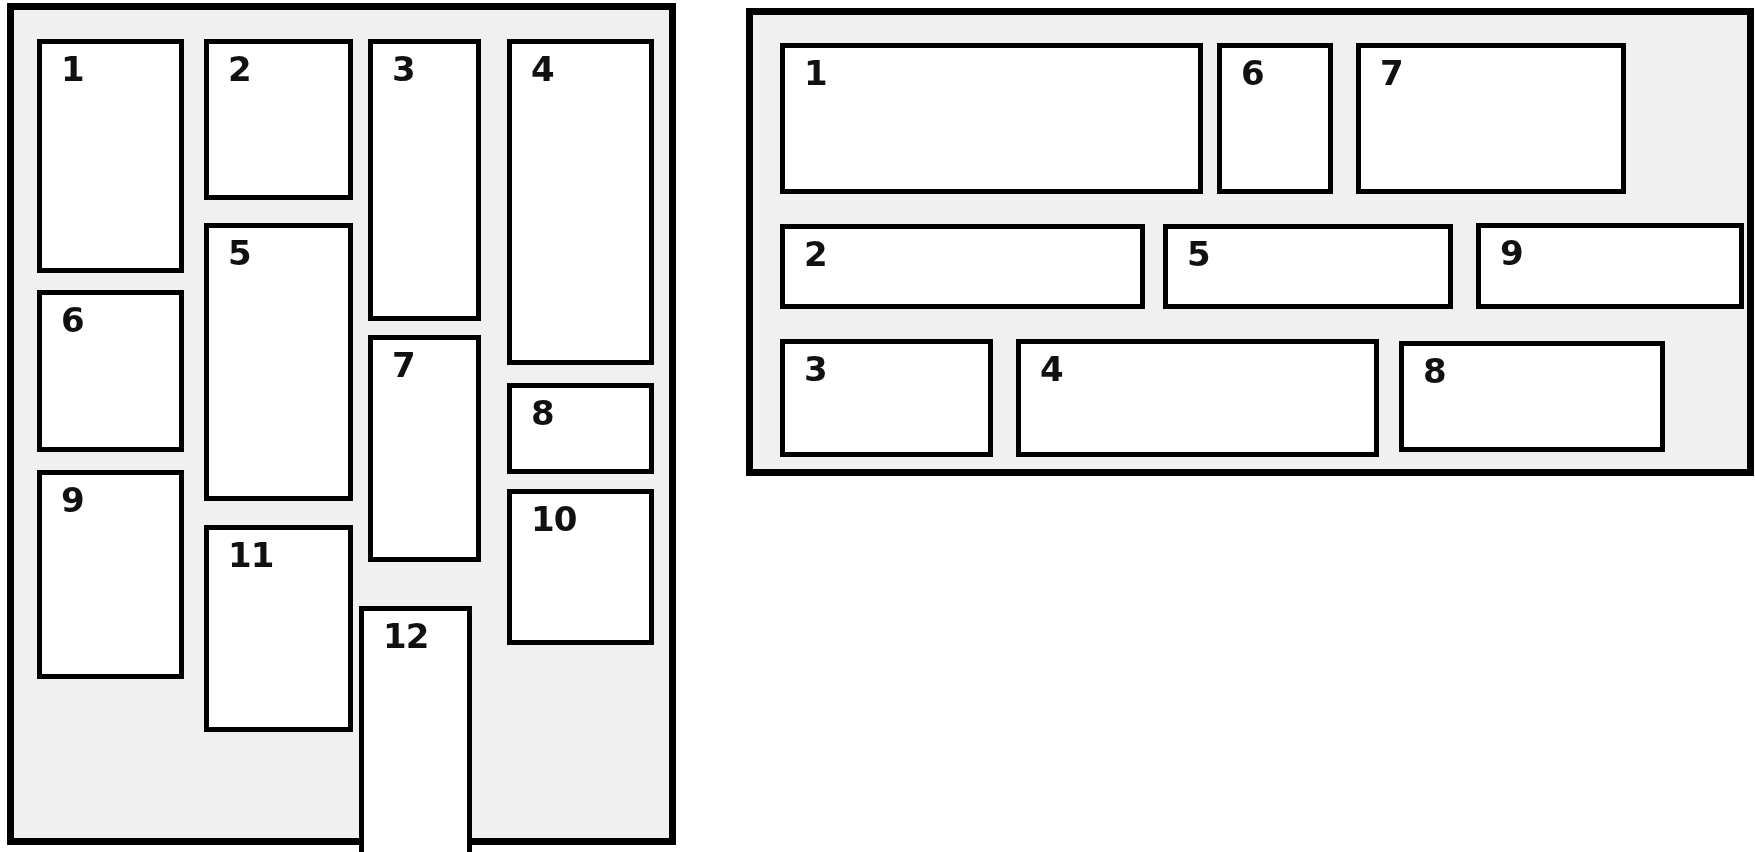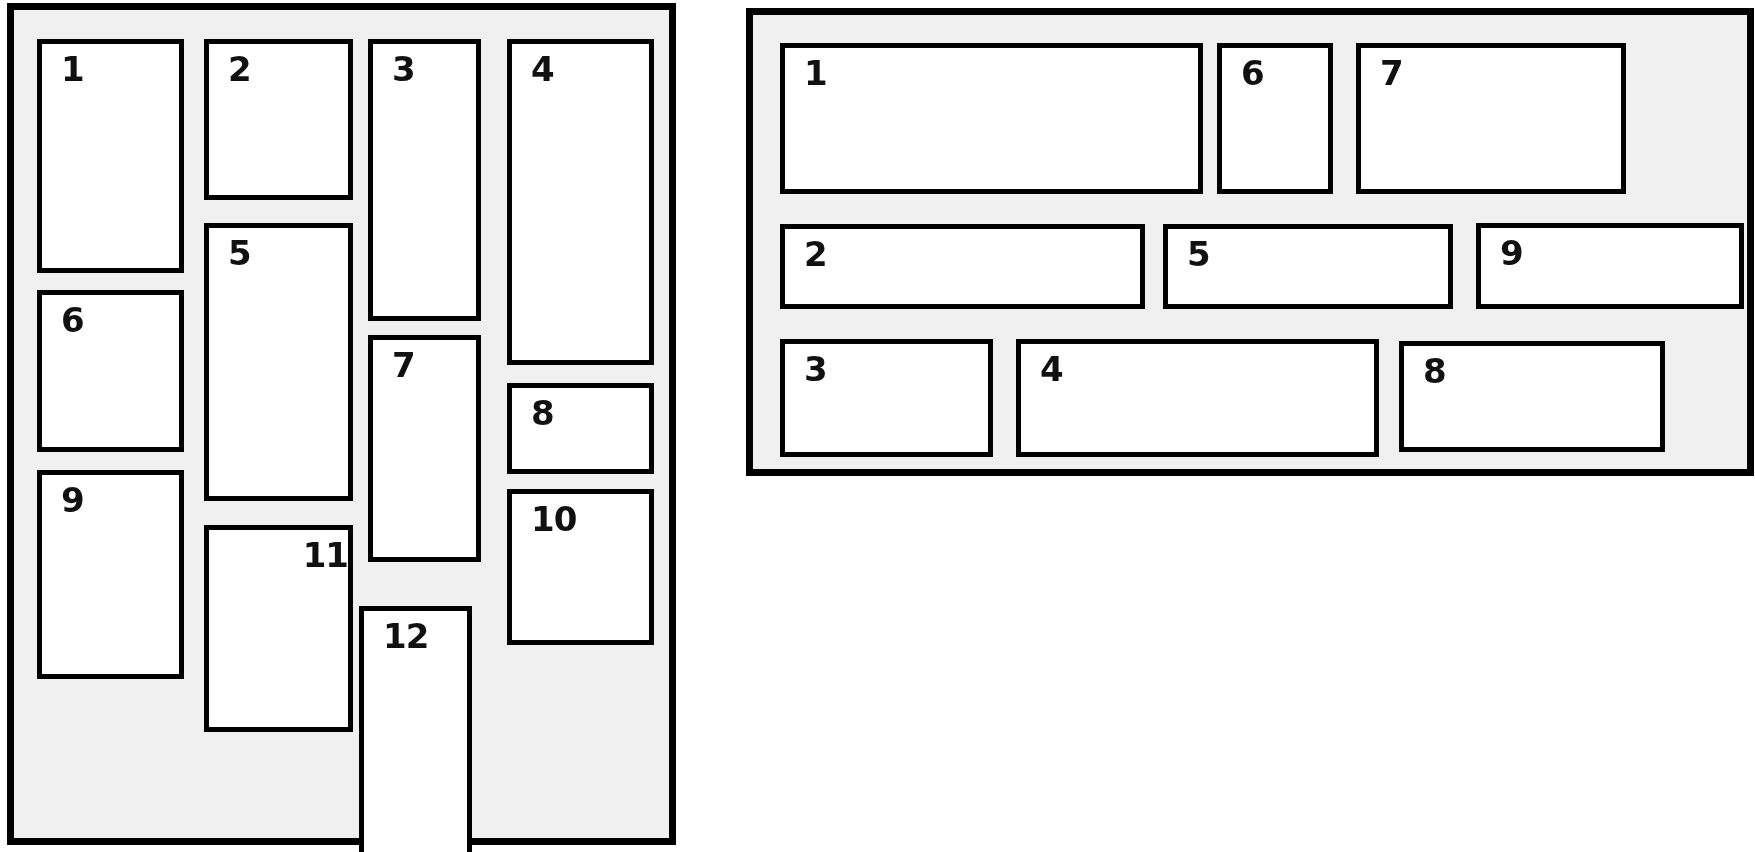"11" .L11 { text-align: right -> none }
